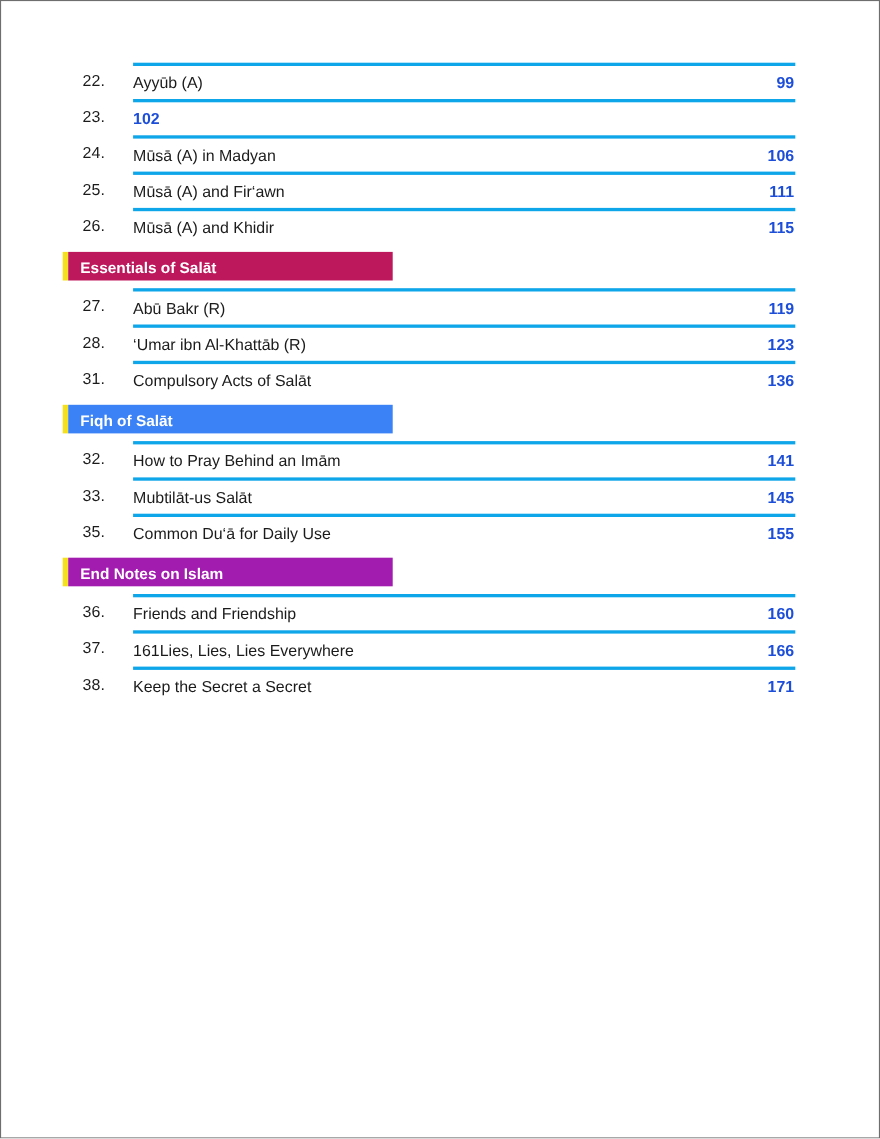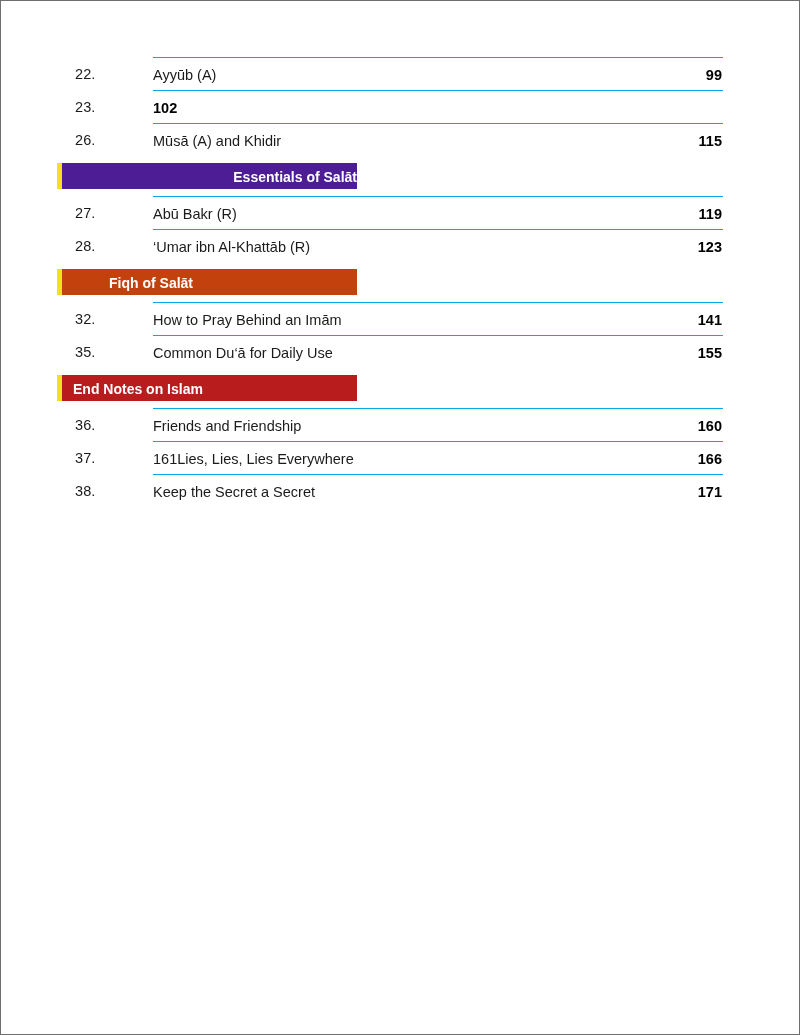"Ayyūb (A)" .entry-body { border-top: 1px solid #0ea5e9 -> 3px solid #0ea5e9; margin-left: 32px -> none }
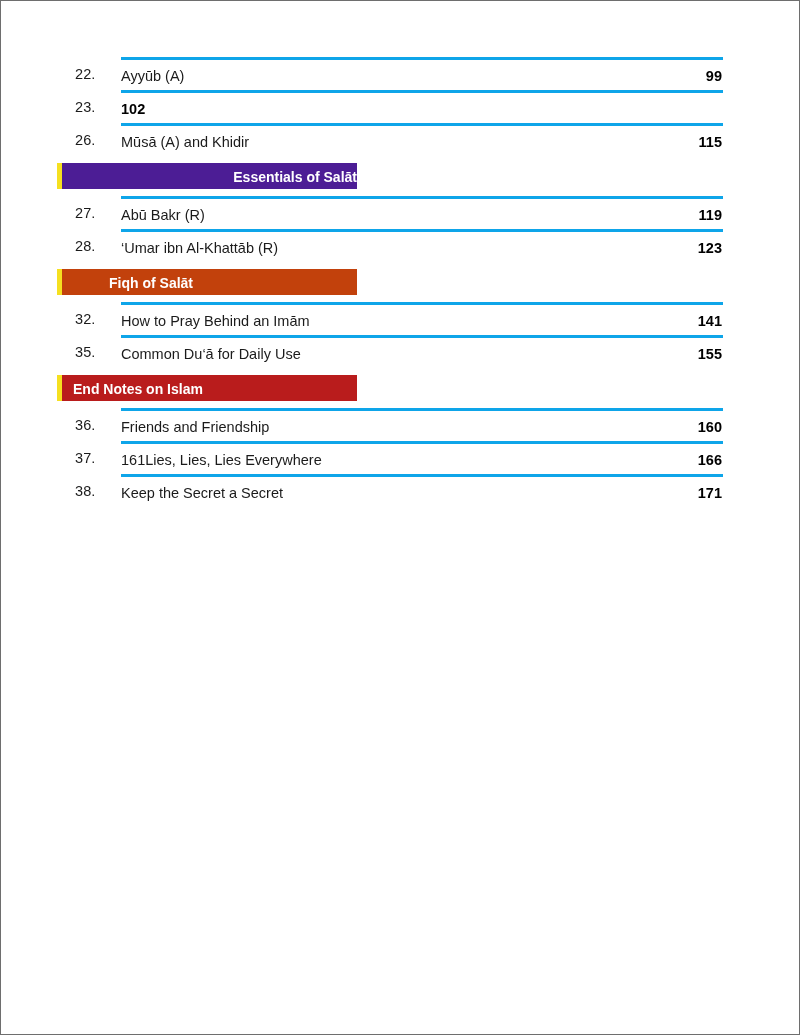"99" .entry-page { color: #000000 -> #1d4ed8 }
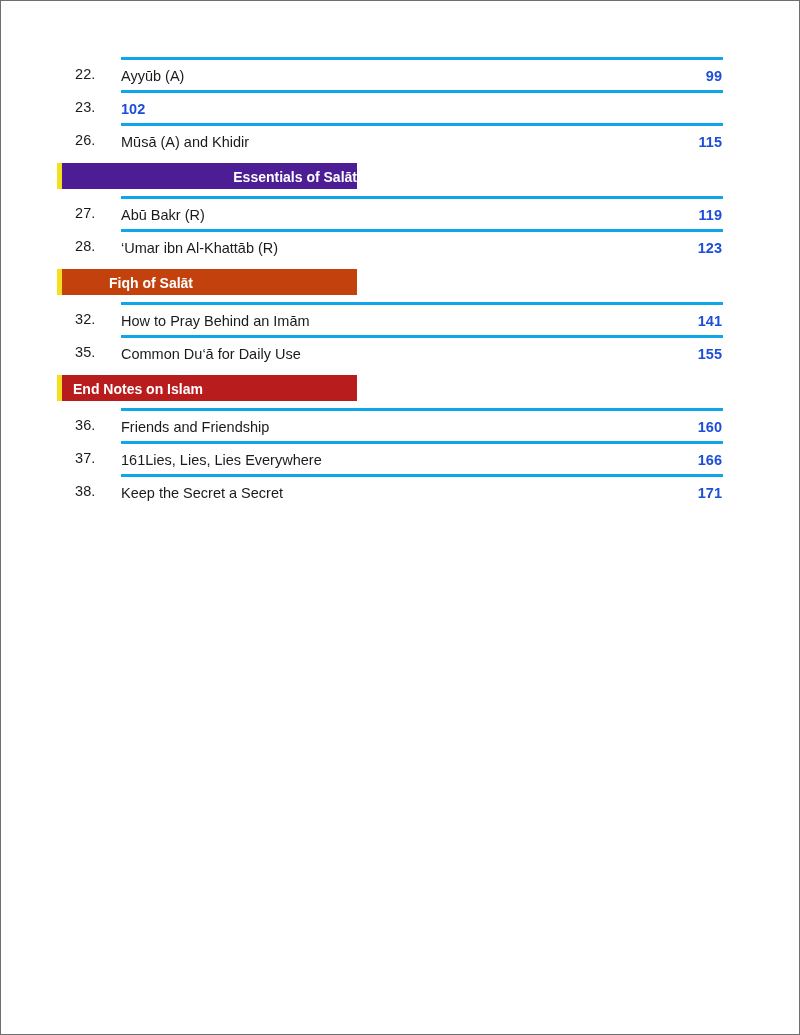"24." div.entry { html: none -> <div> <div>24.</div> <div> <div>Mūsā (A) in Madyan</div> <div>106</div> </div> </div> }
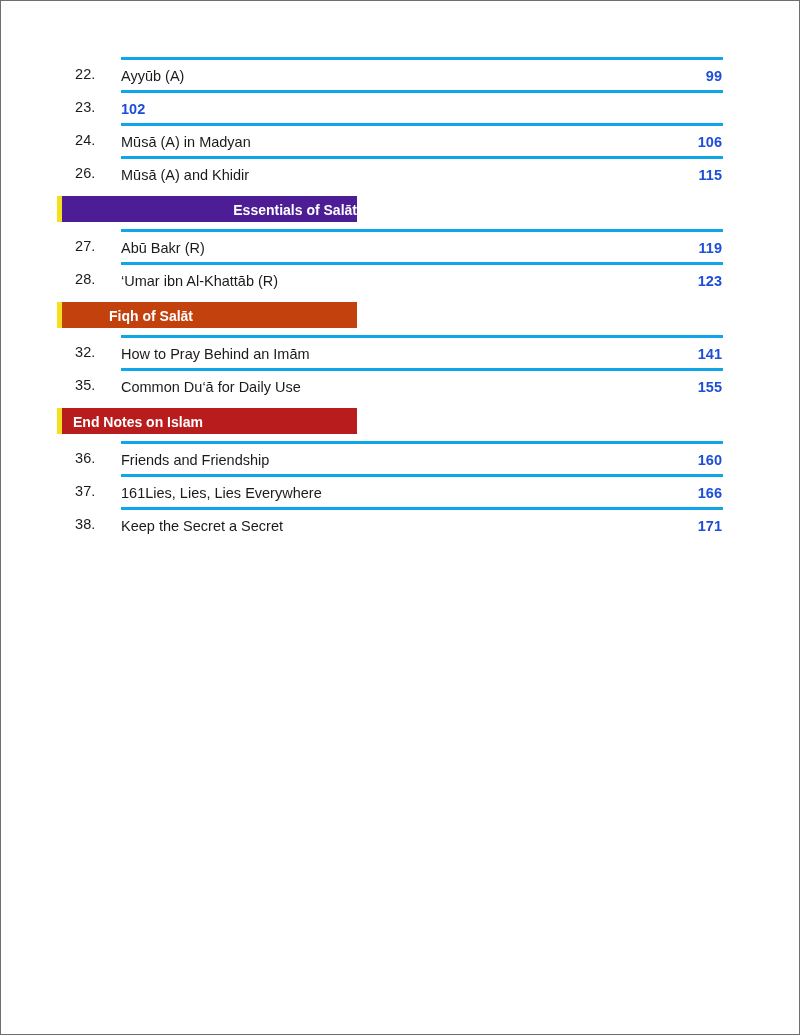"25." div.entry { html: none -> <div> <div>25.</div> <div> <div>Mūsā (A) and Fir‘awn</div> <div>111</div> </div> </div> }
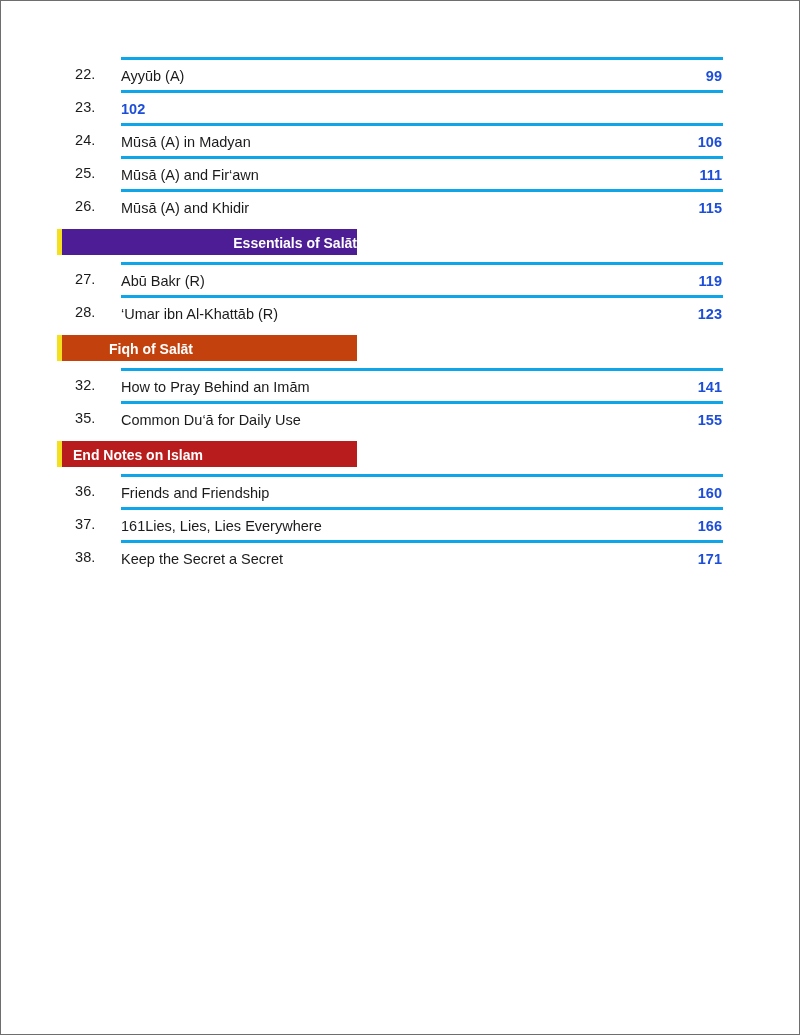"Essentials of Salāt" div.section-bar { background: #4c1d95 -> #be185d; justify-content: flex-end -> none }
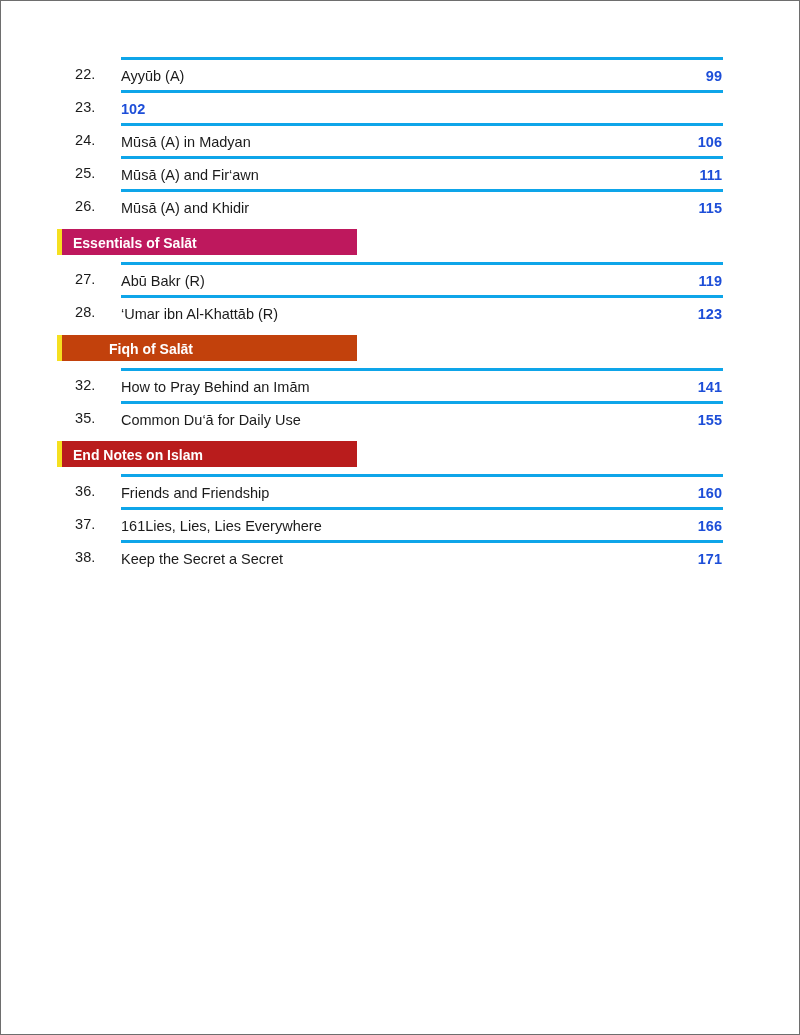"31." div.entry { html: none -> <div> <div>31.</div> <div> <div>Compulsory Acts of Salāt</div> <div>136</div> </div> </div> }
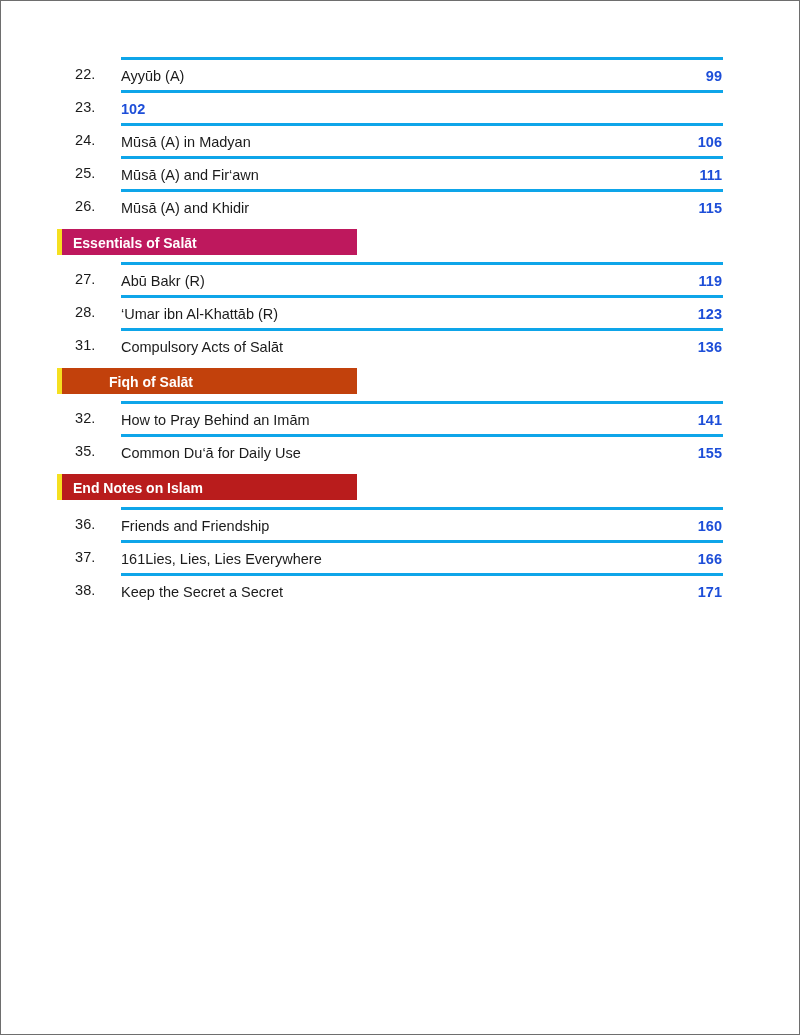"Fiqh of Salāt" div.section-bar { background: #c2410c -> #3b82f6; padding-left: 36px -> none }
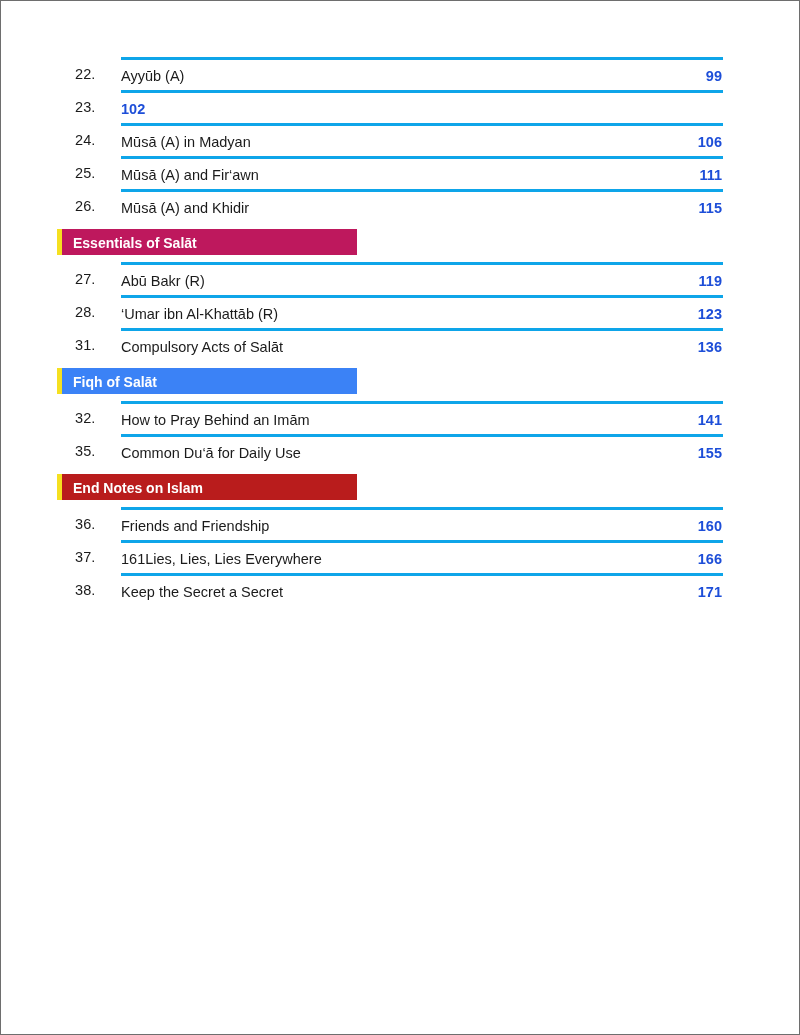"33." div.entry { html: none -> <div> <div>33.</div> <div> <div>Mubtilāt-us Salāt</div> <div>145</div> </div> </div> }
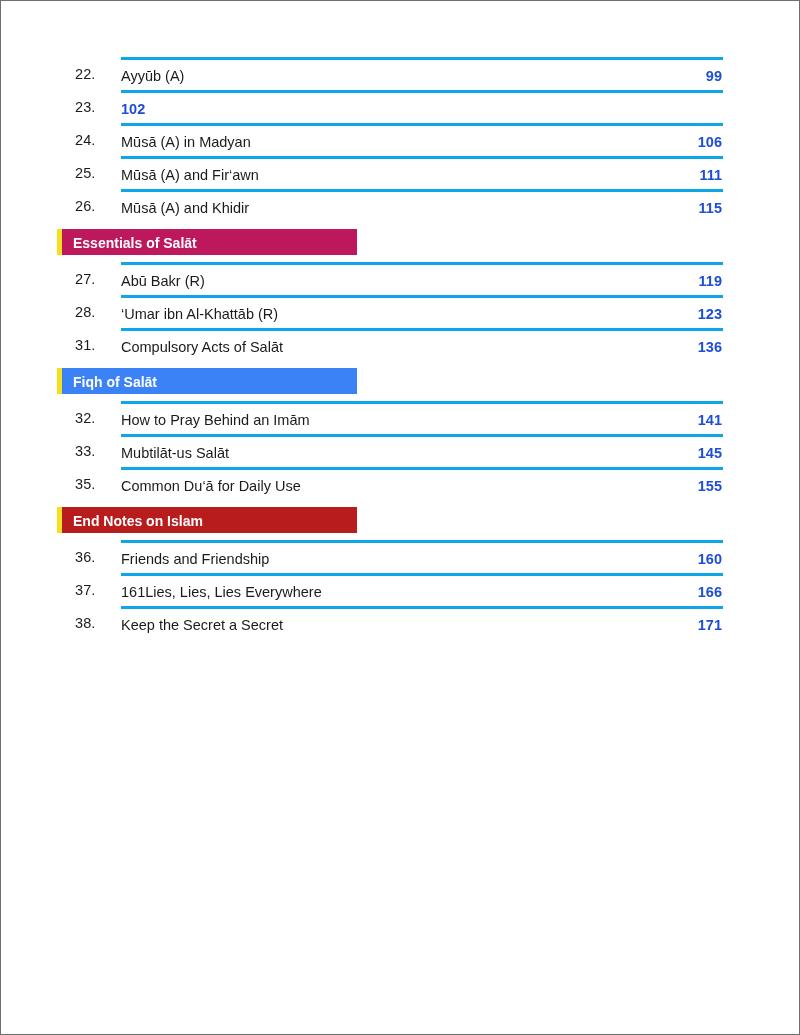"End Notes on Islam" div.section-bar { background: #b91c1c -> #a21caf }
